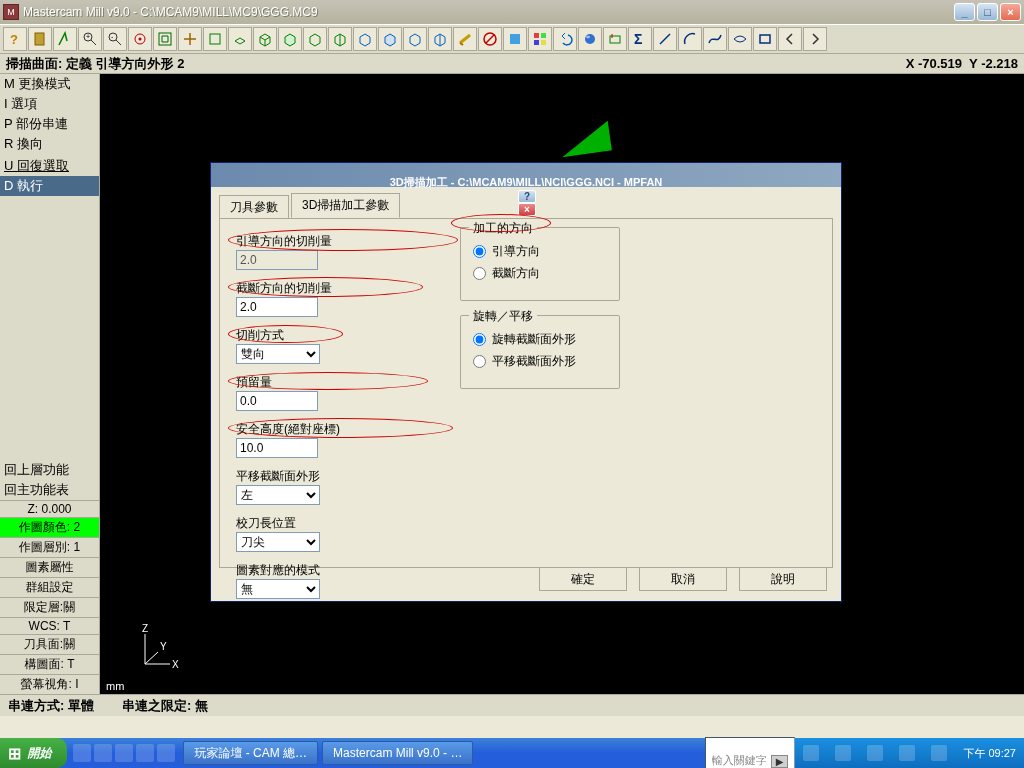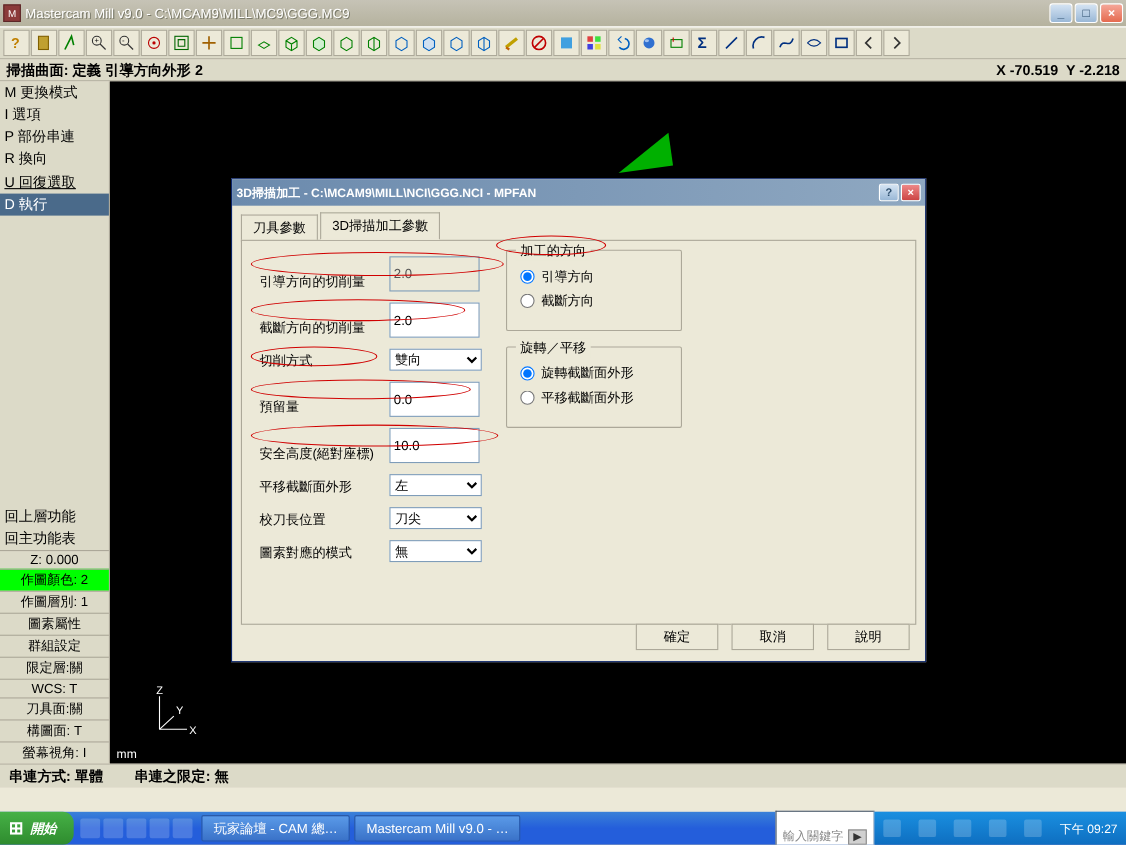"3D掃描加工 - C:\MCAM9\MILL\NCI\GGG.NCI -" .dlg-title { flex-direction: none -> column }
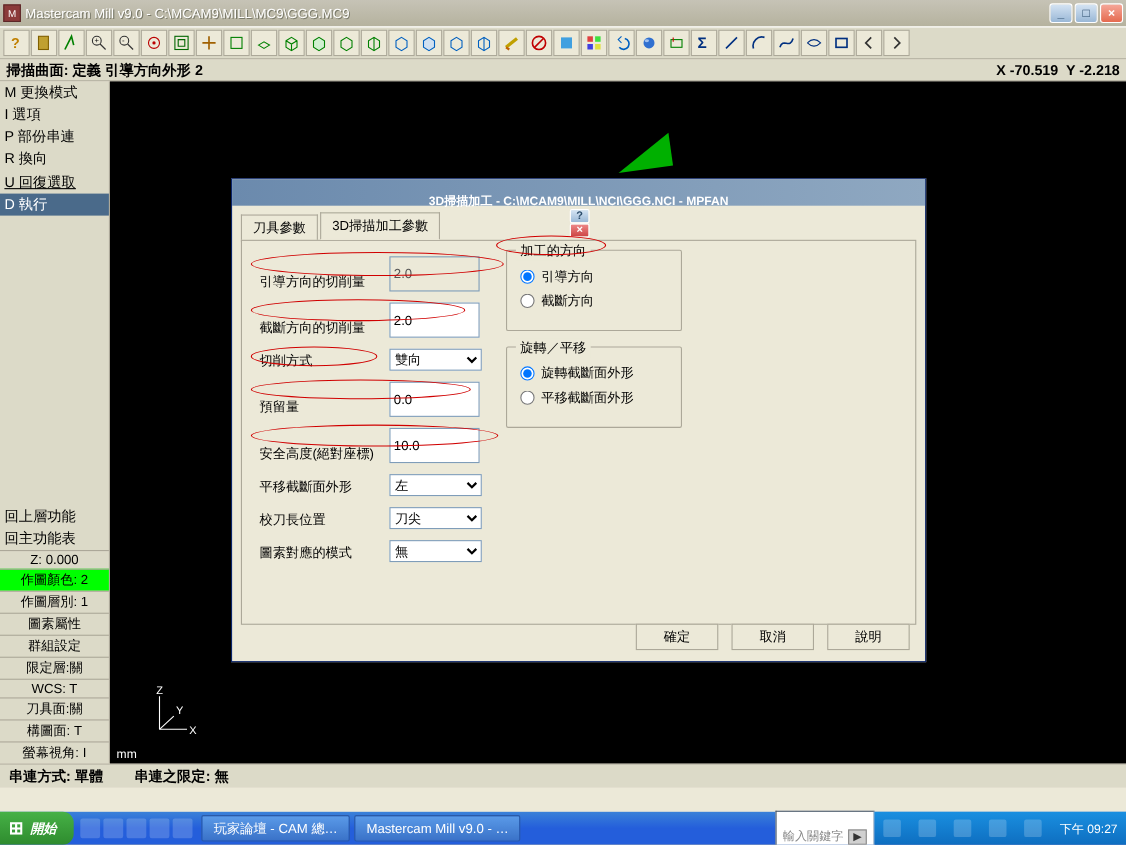"引導方向的切削量" .formrow { align-items: flex-end -> flex-start; flex-direction: none -> column }
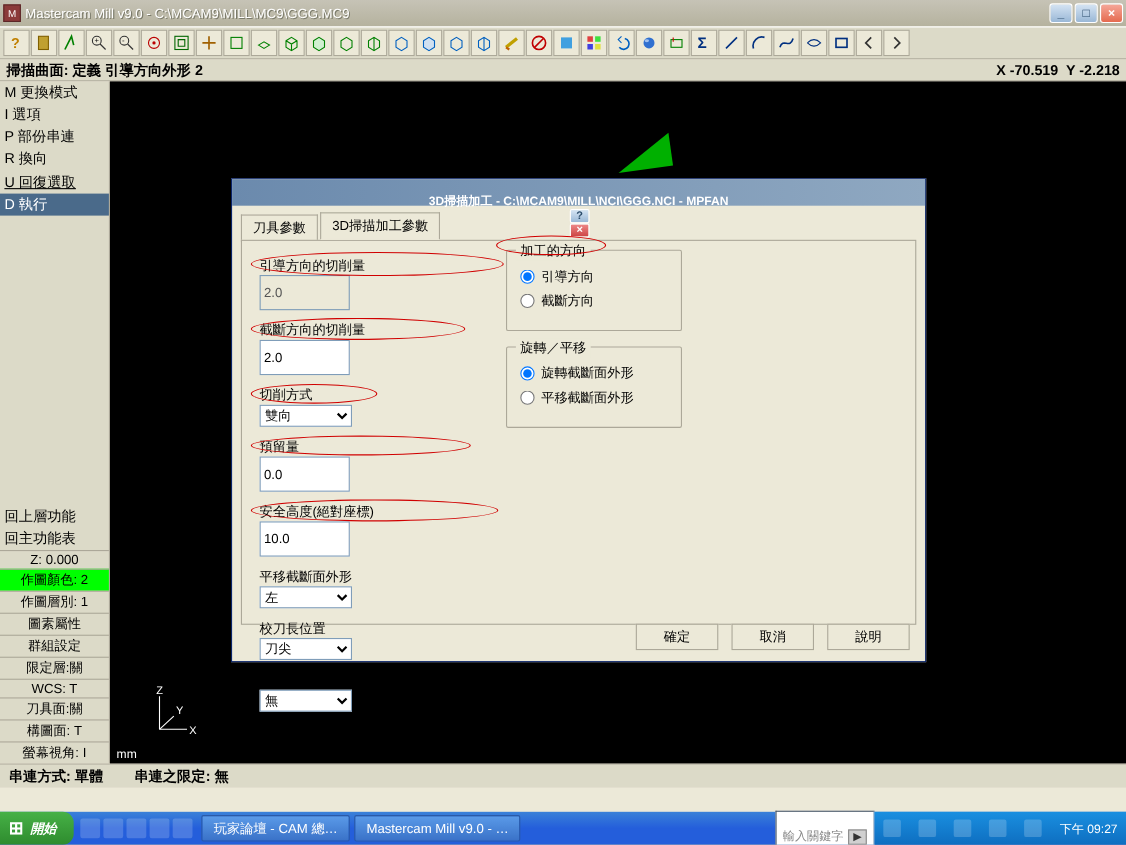"2.0" .formrow input[type=text] { height: 32px -> 20px }
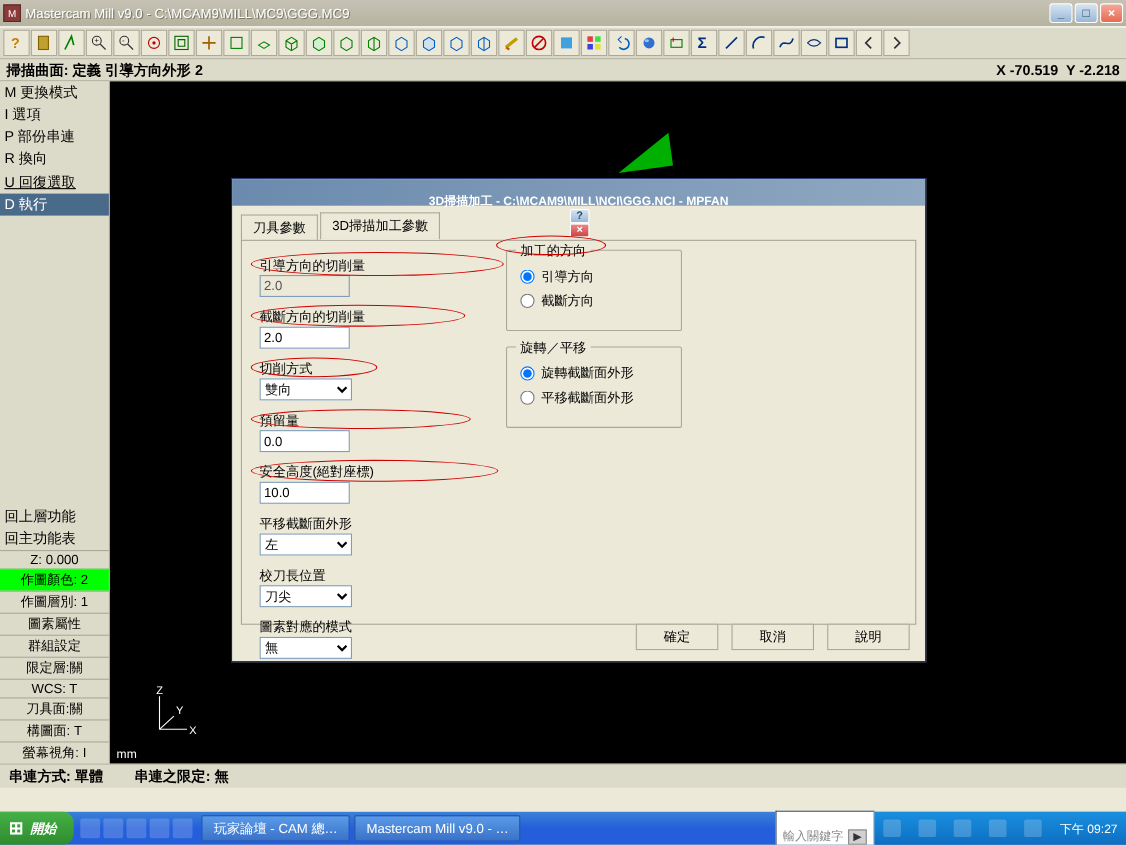"確定" .dlgbuttons button { width: 75px -> 88px }
